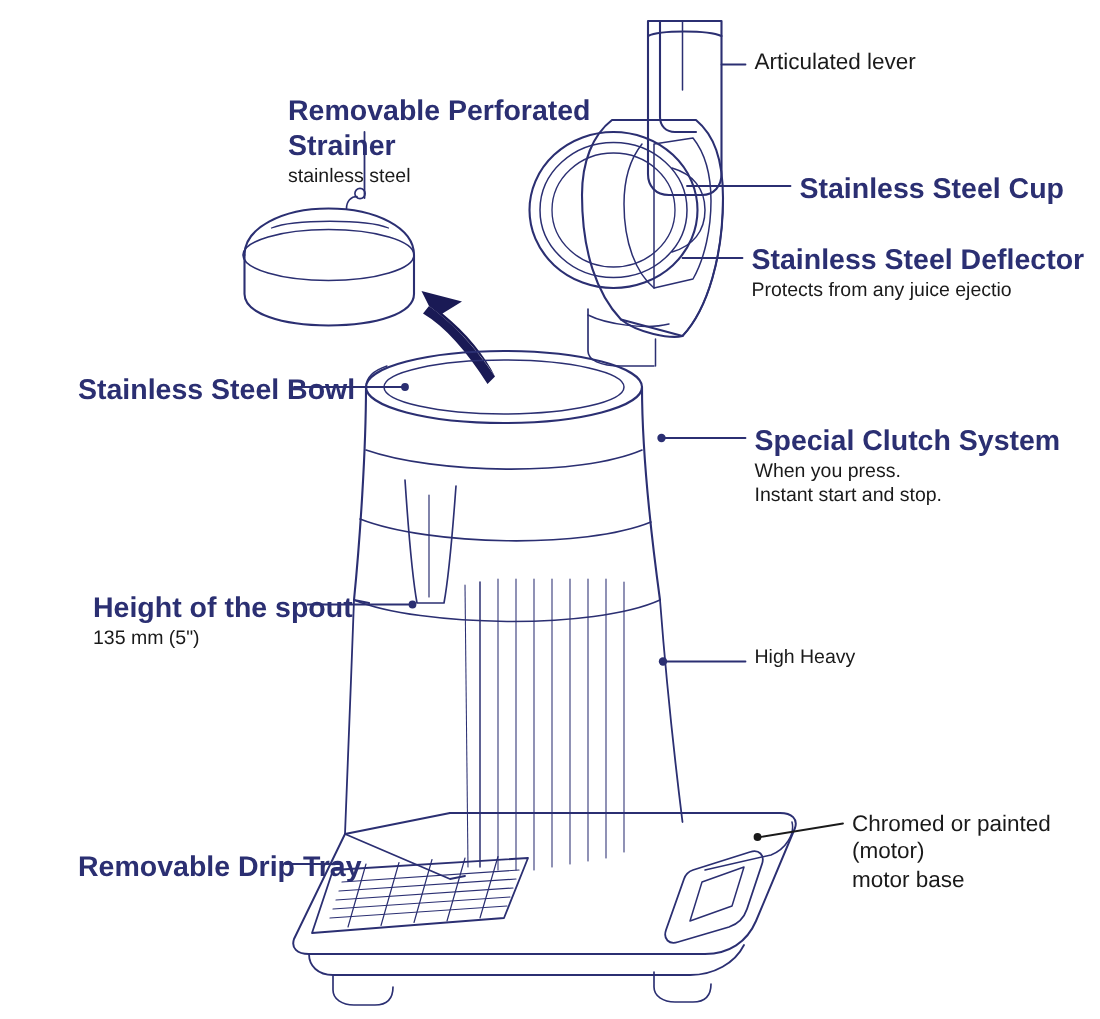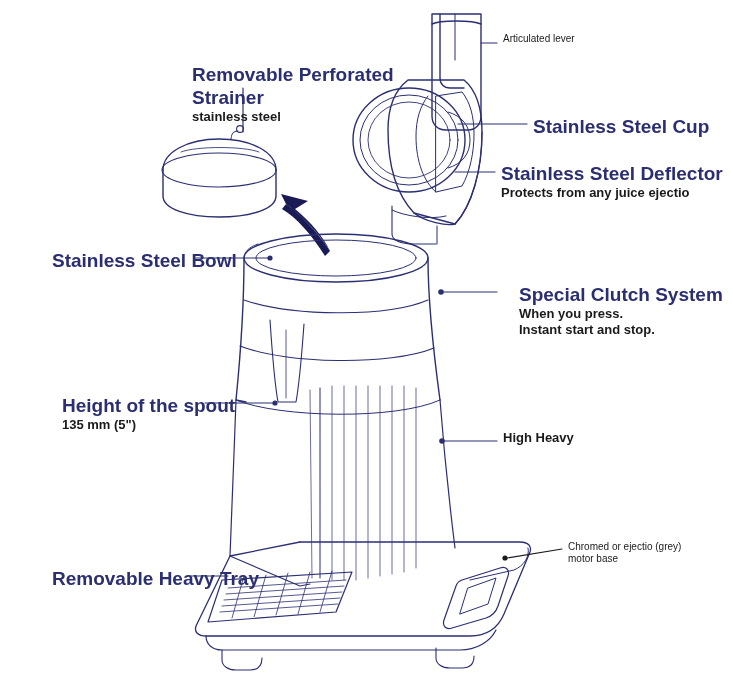"Articulated lever" .callout.plain .title { font-size: 10px -> 15px }
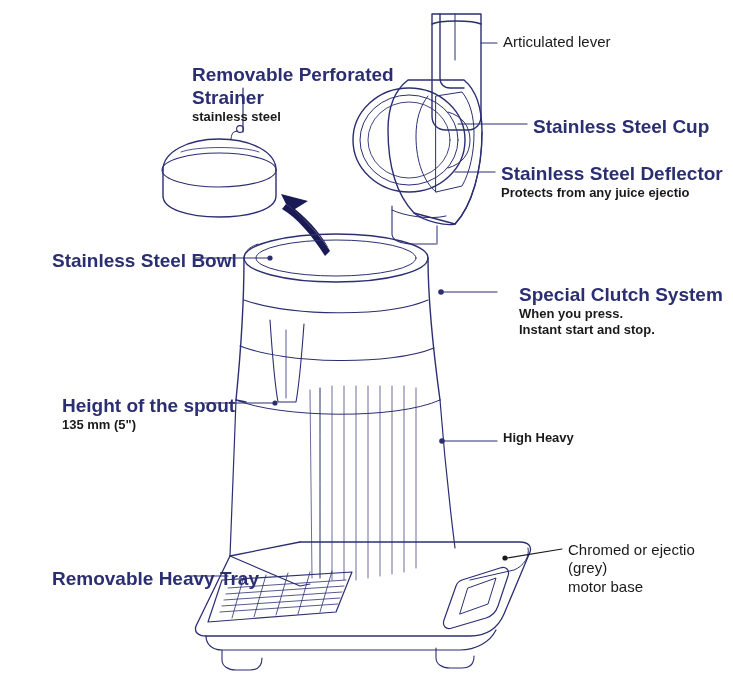"stainless steel" .callout .sub { font-weight: bold -> normal }
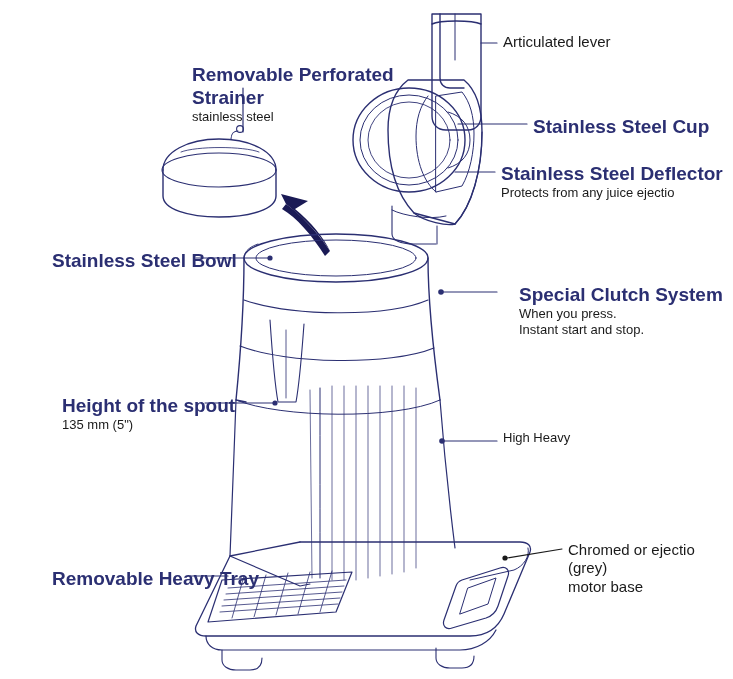"Special Clutch System" div.callout { margin-left: 16px -> none }
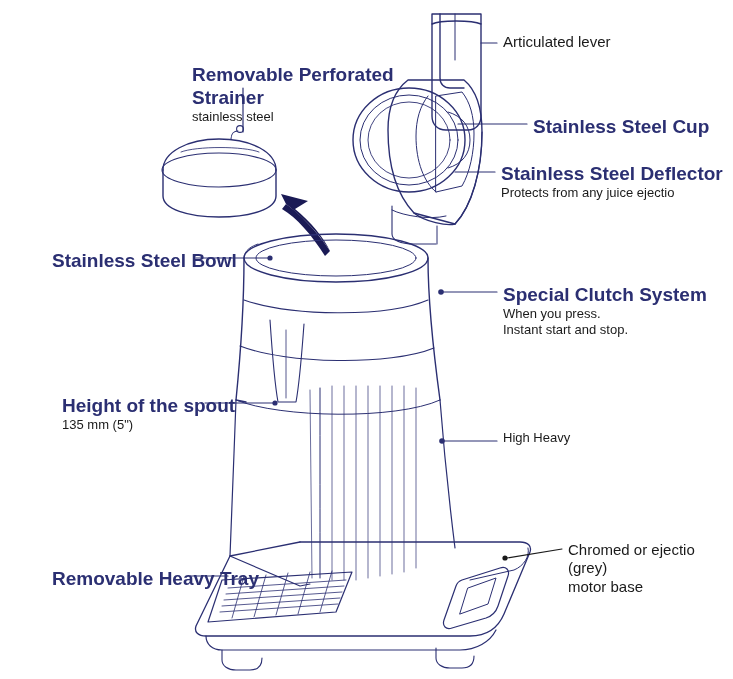"Chromed or ejectio (grey)" span.title { text: ejectio (grey -> painted (motor }
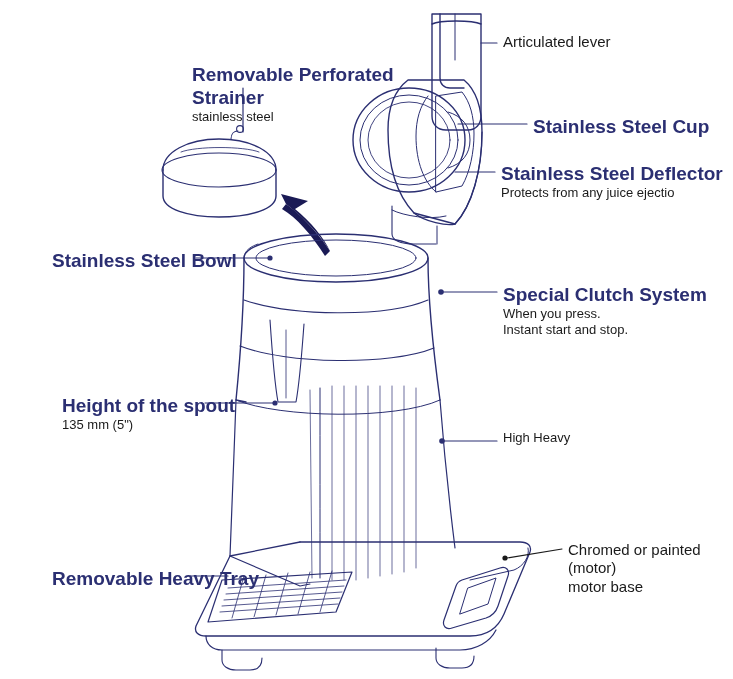"Removable Heavy Tray" span.title { text: Heavy -> Drip }
